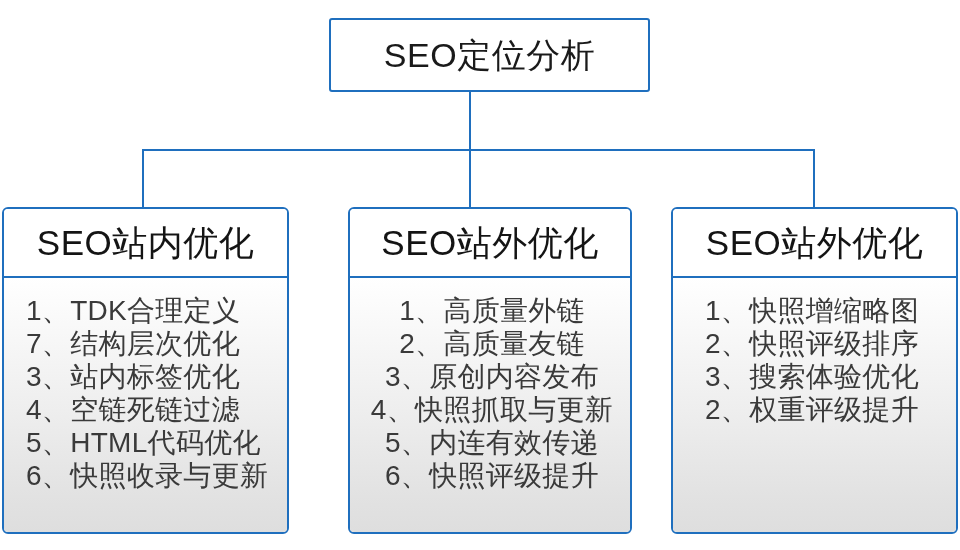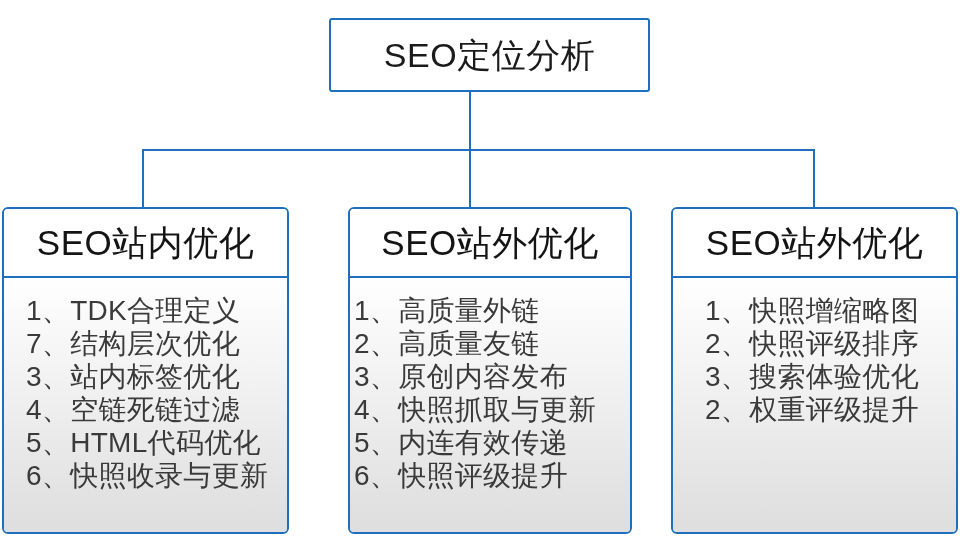"1、高质量外链" .col-2 .item-list { text-align: none -> center }
